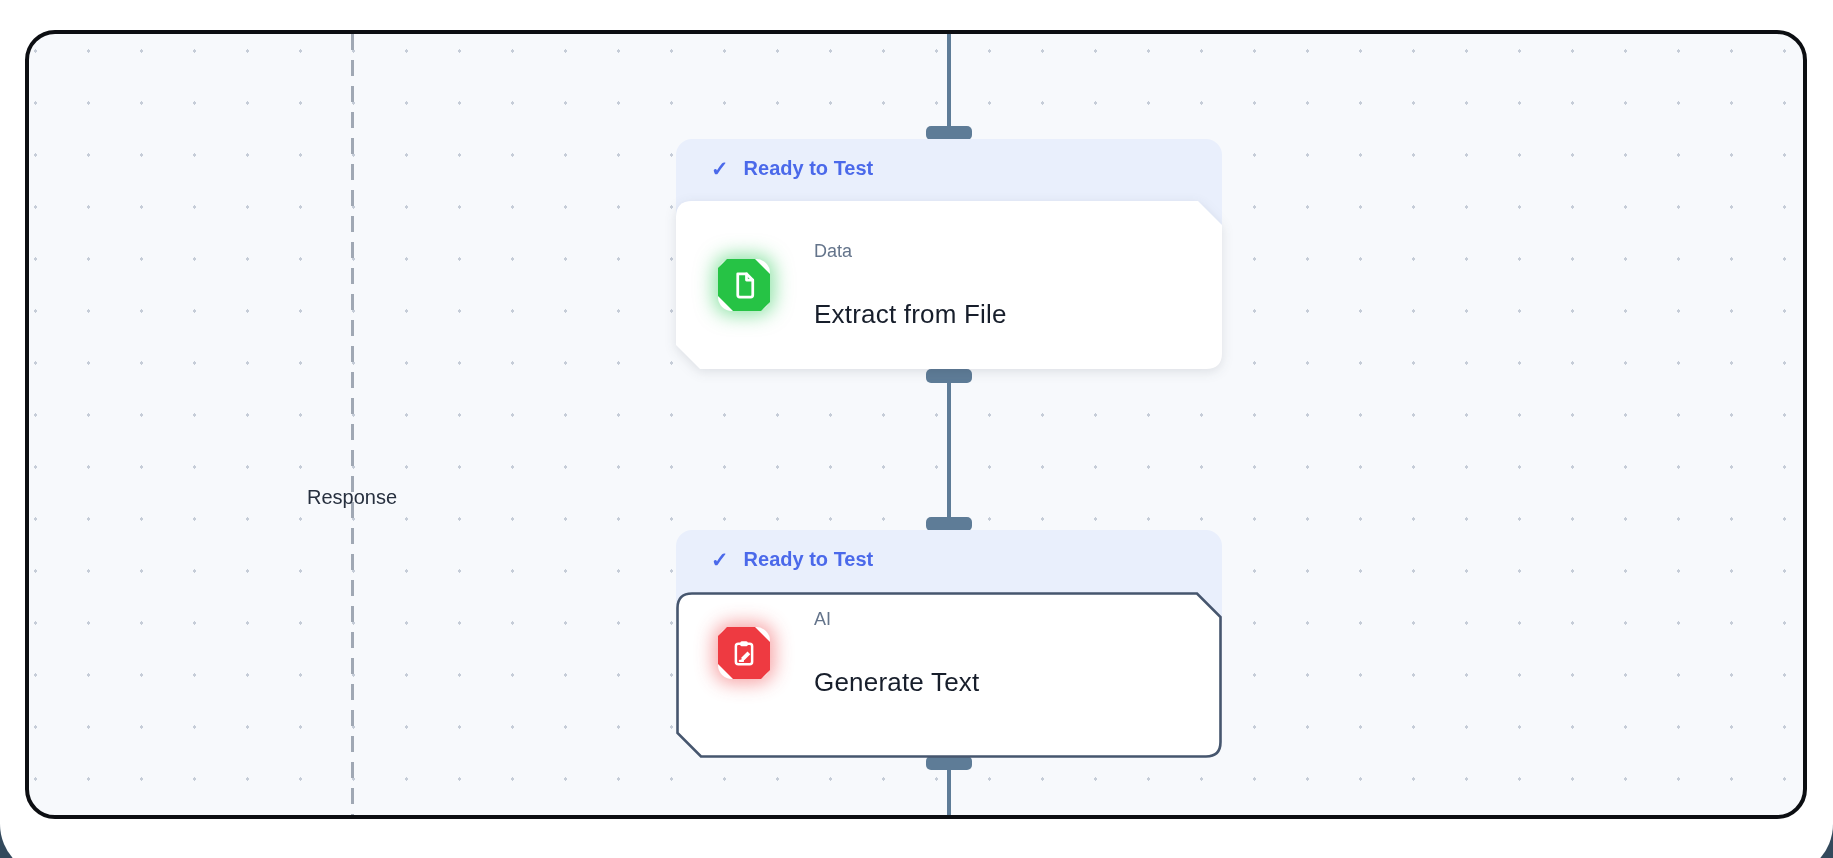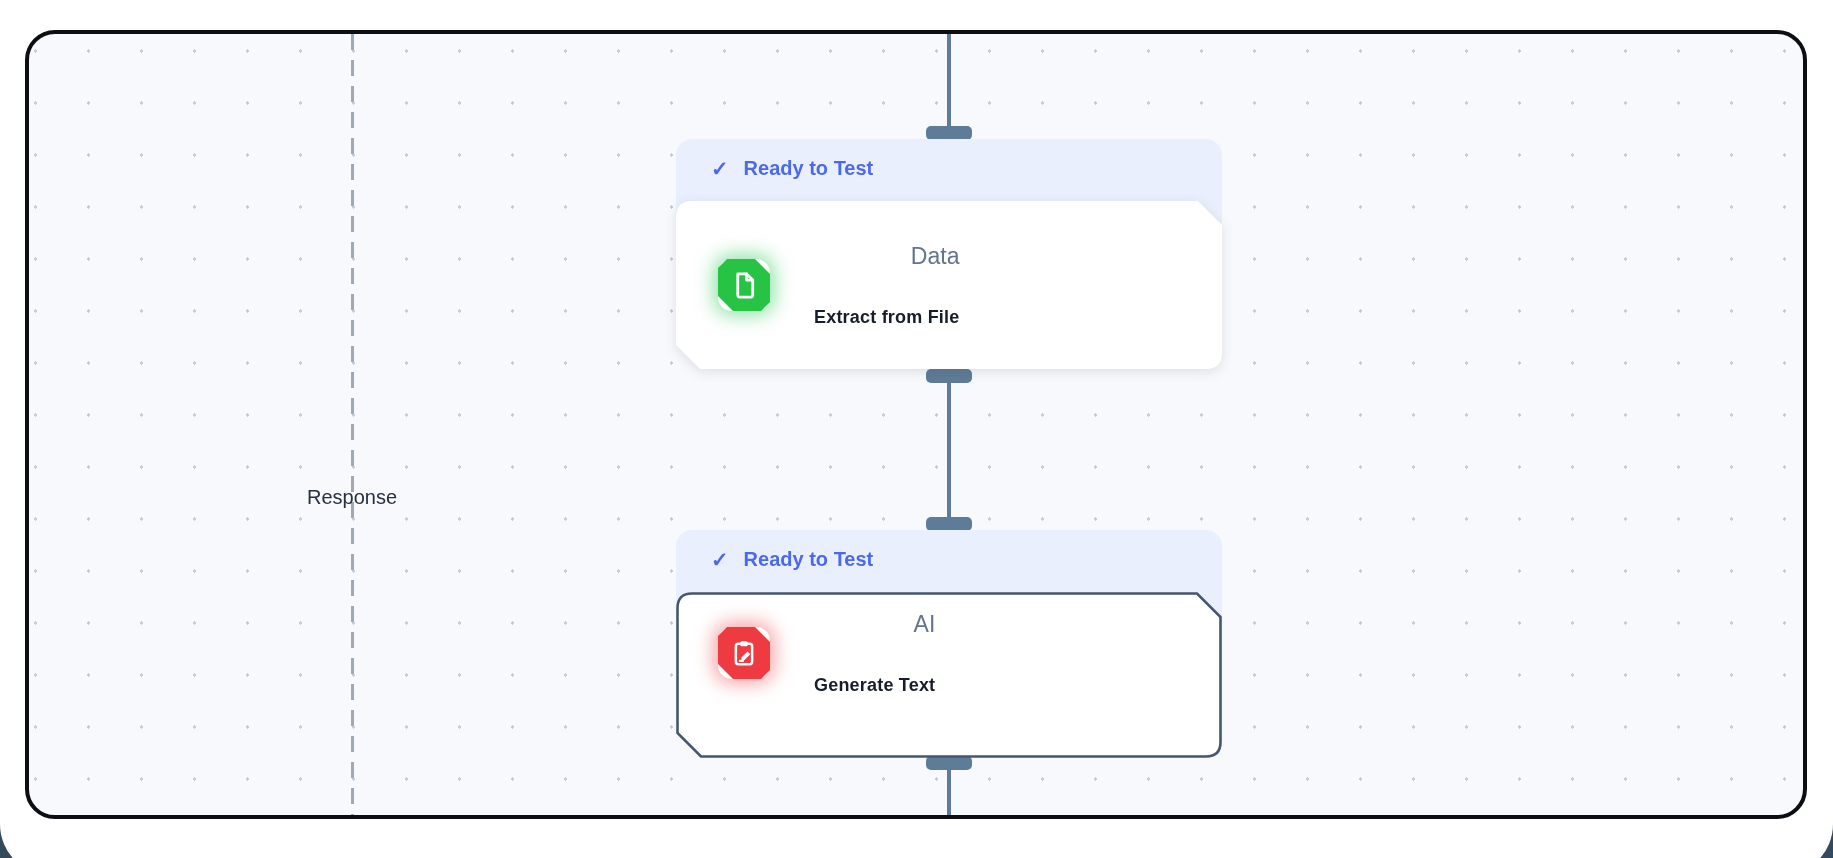"Data" .category { font-size: 23px -> 18px; text-align: right -> none }
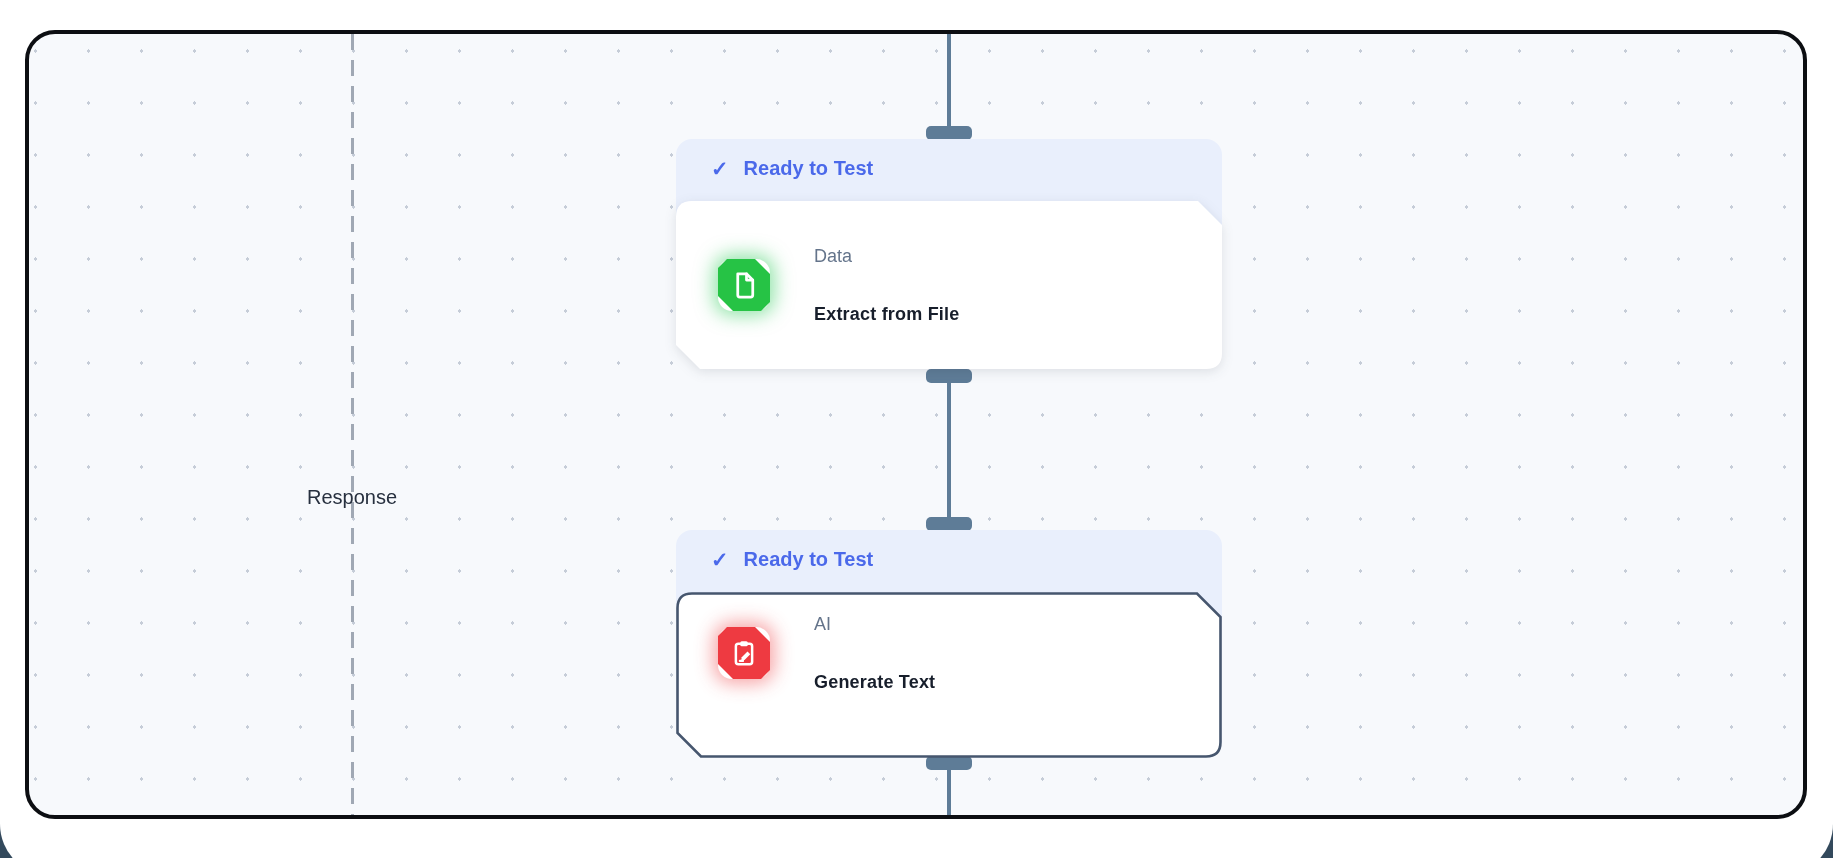"Extract from File" .title { font-size: 18px -> 26px; font-weight: 700 -> 400 }
